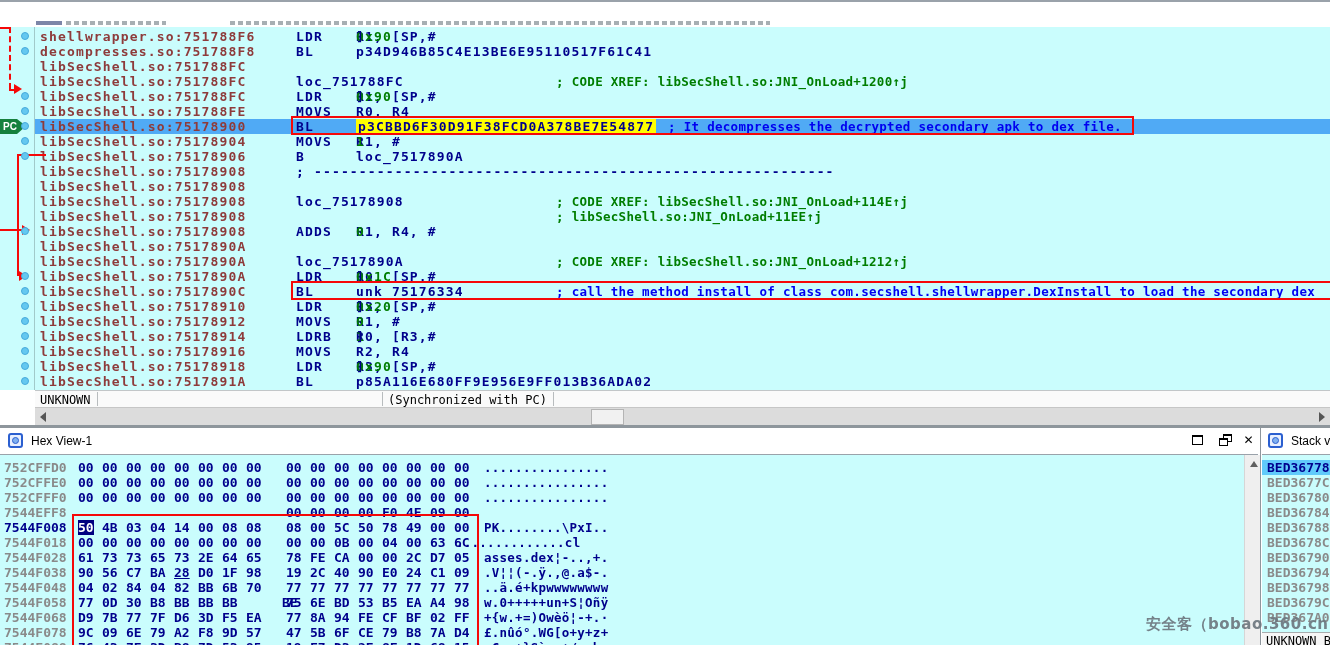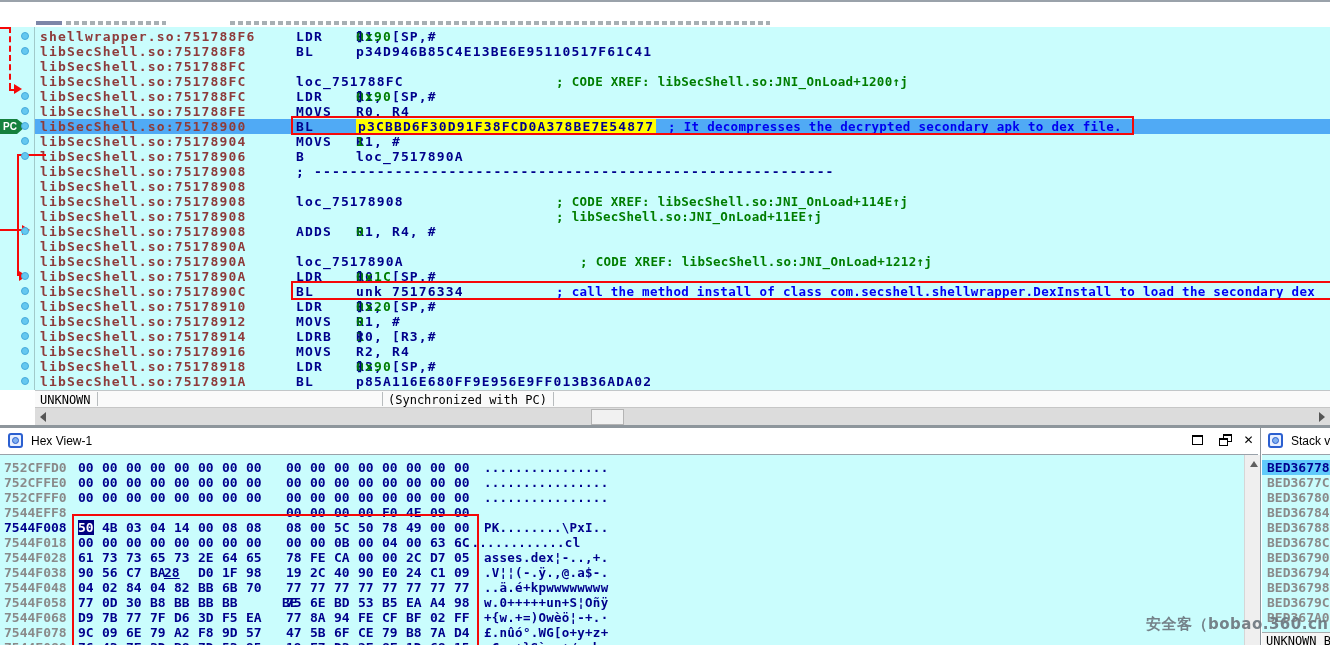"libSecShell.so:751788F8" span.mono13 { text: libSecShell.so:751788F8 -> decompresses.so:751788F8 }
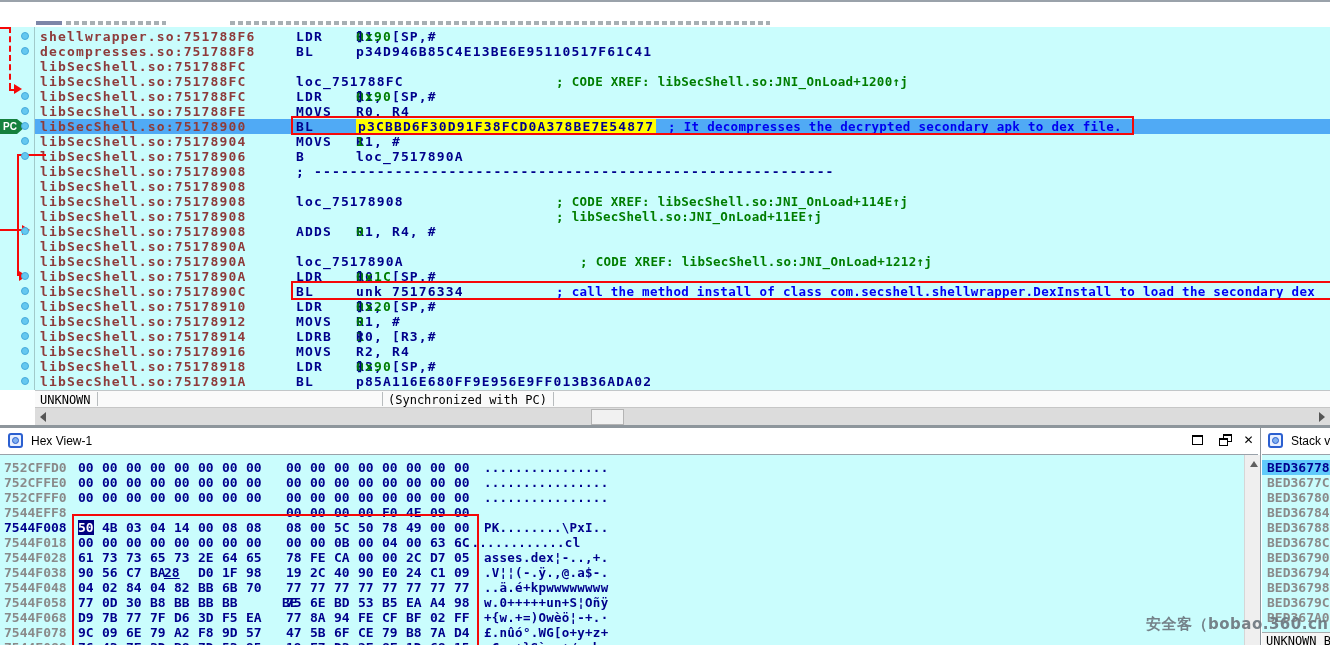"; CODE XREF: libSecShell.so:JNI_OnLoad+1212↑j" span.monocm { margin-left: 24px -> none }
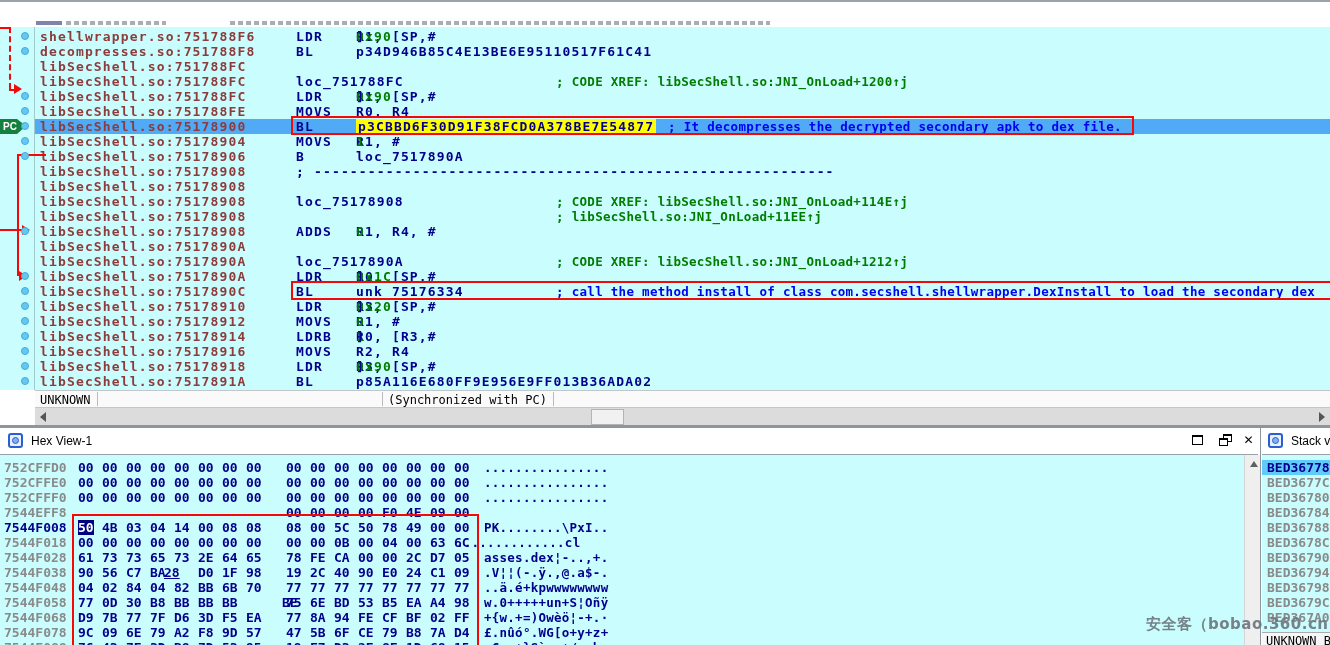"28" span.h-byte { left: 164px -> 174px }
